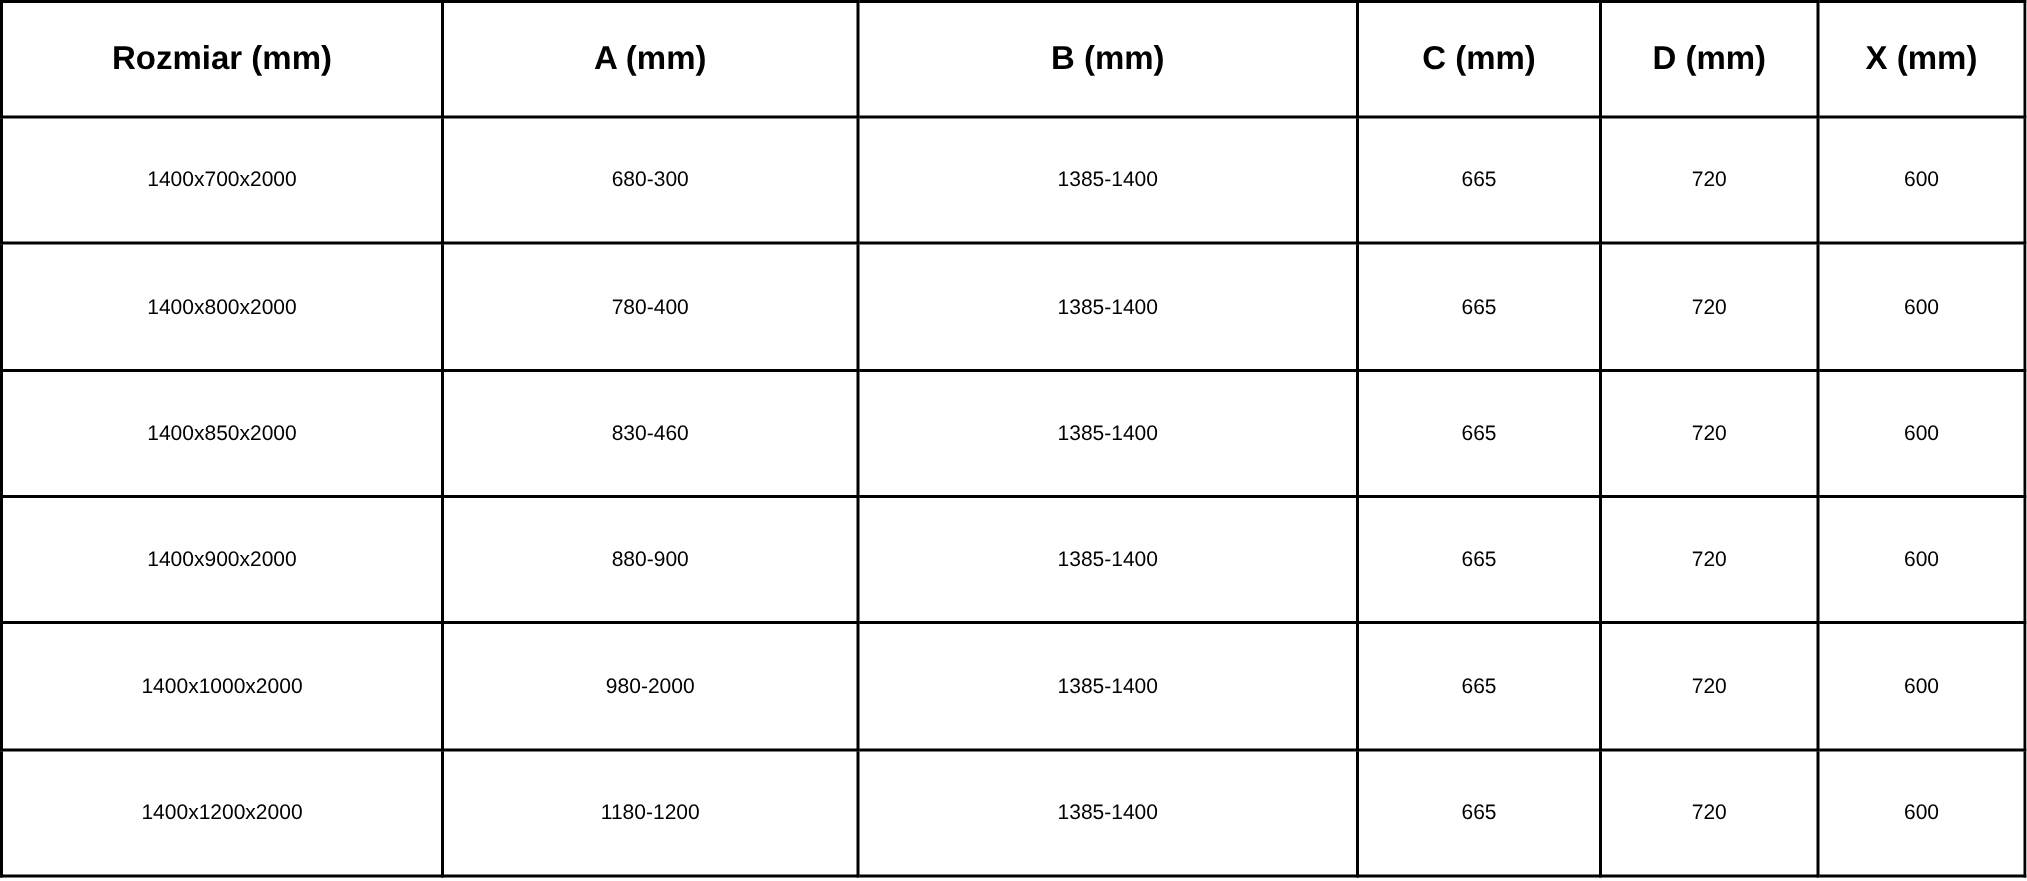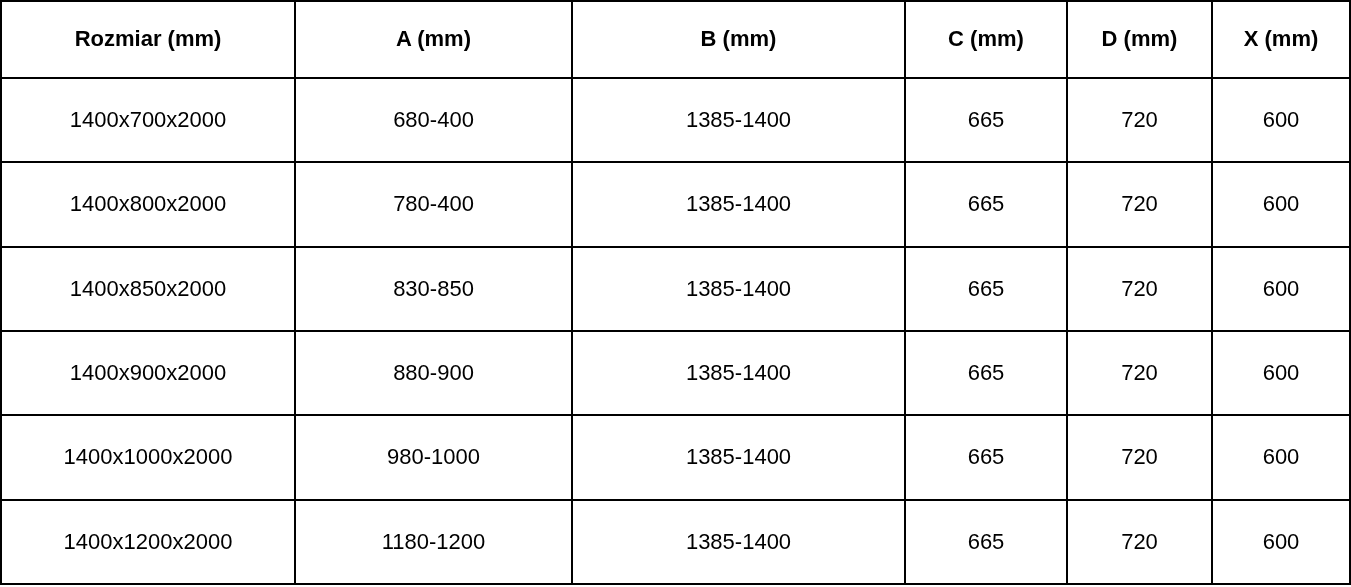"1400x700x2000" table.spec-table th, table.spec-table td { font-size: 22px -> 14px }
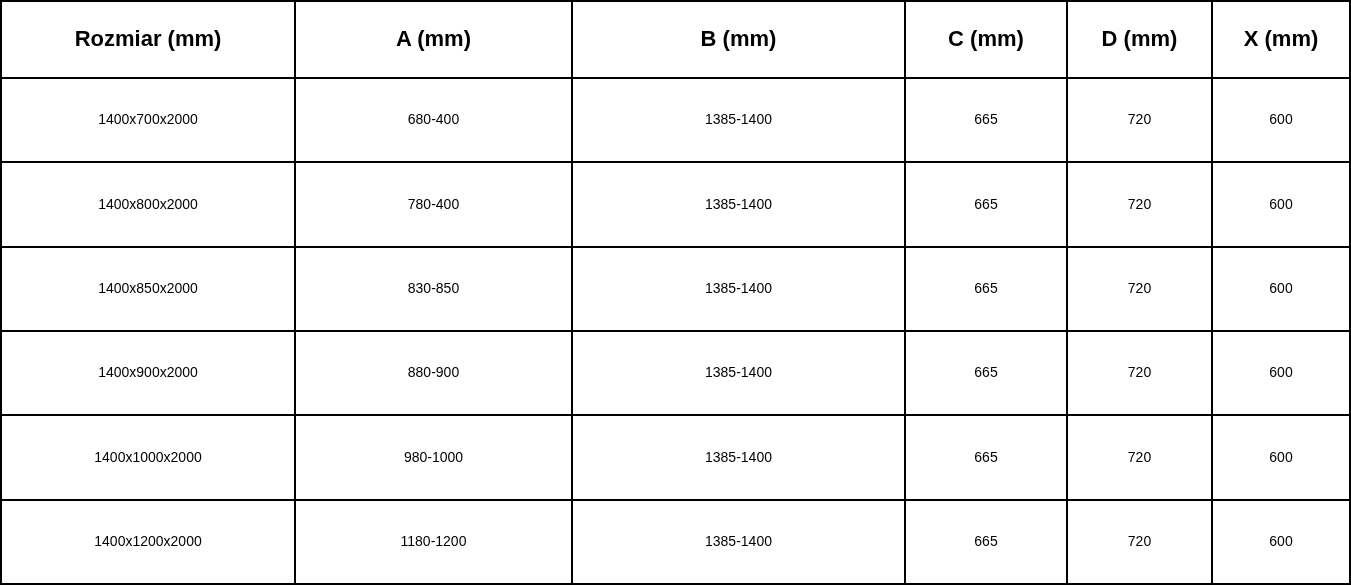"680-400" td { text: 680-400 -> 680-300 }
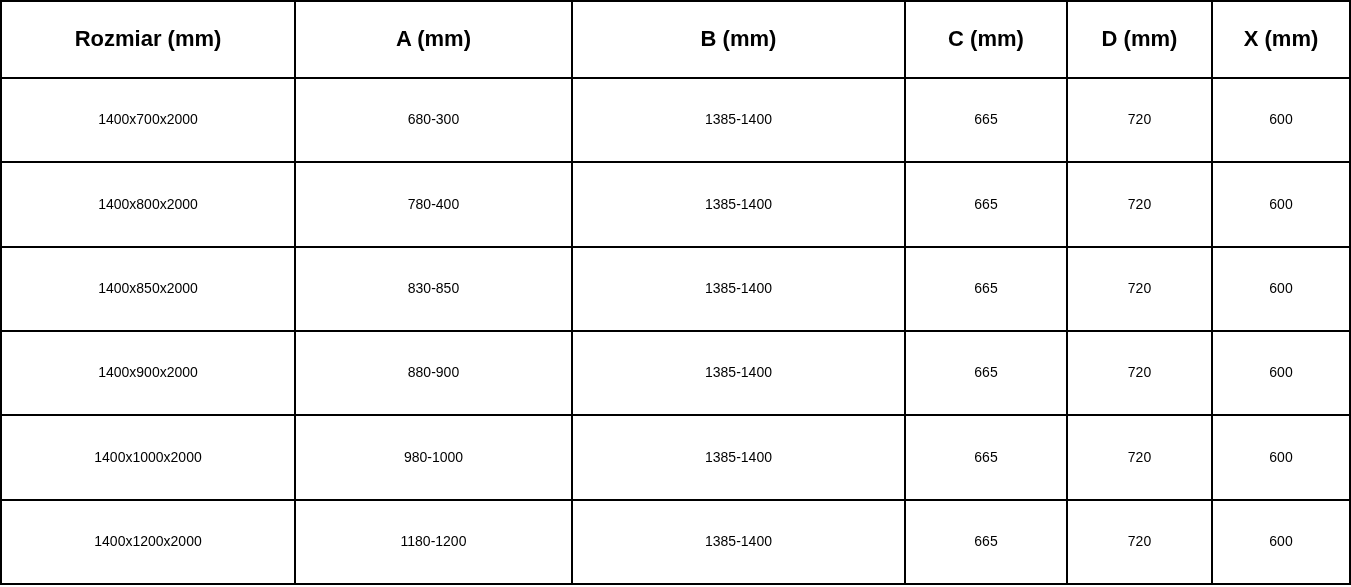"830-850" td { text: 830-850 -> 830-460 }
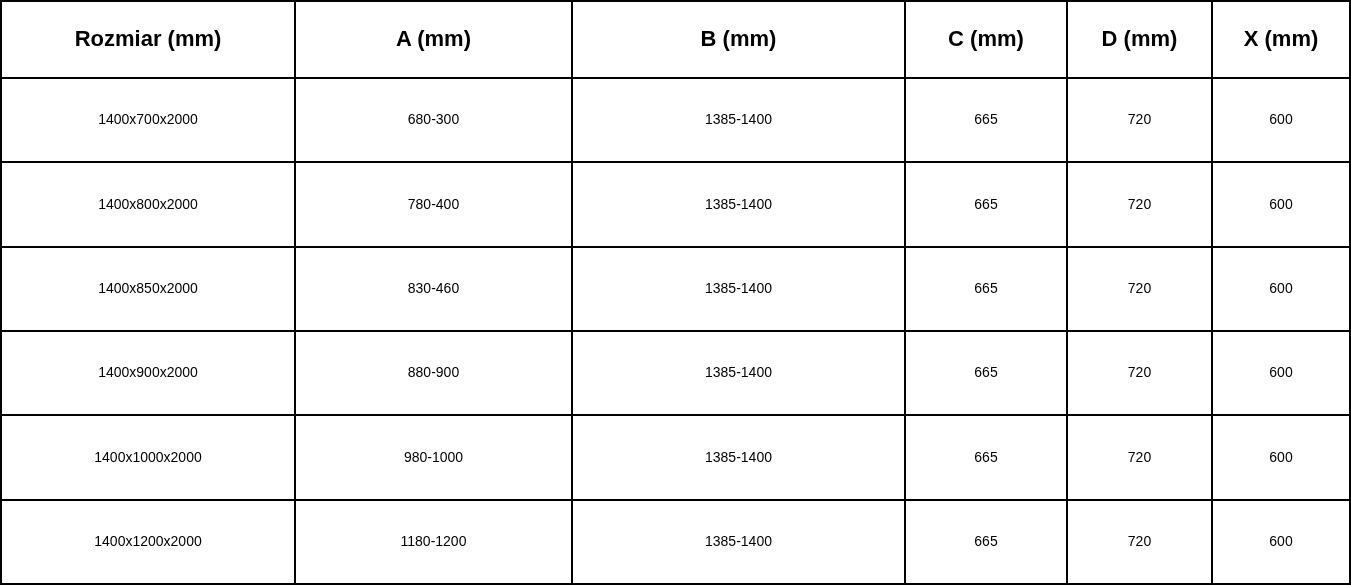"980-1000" td { text: 980-1000 -> 980-2000 }
